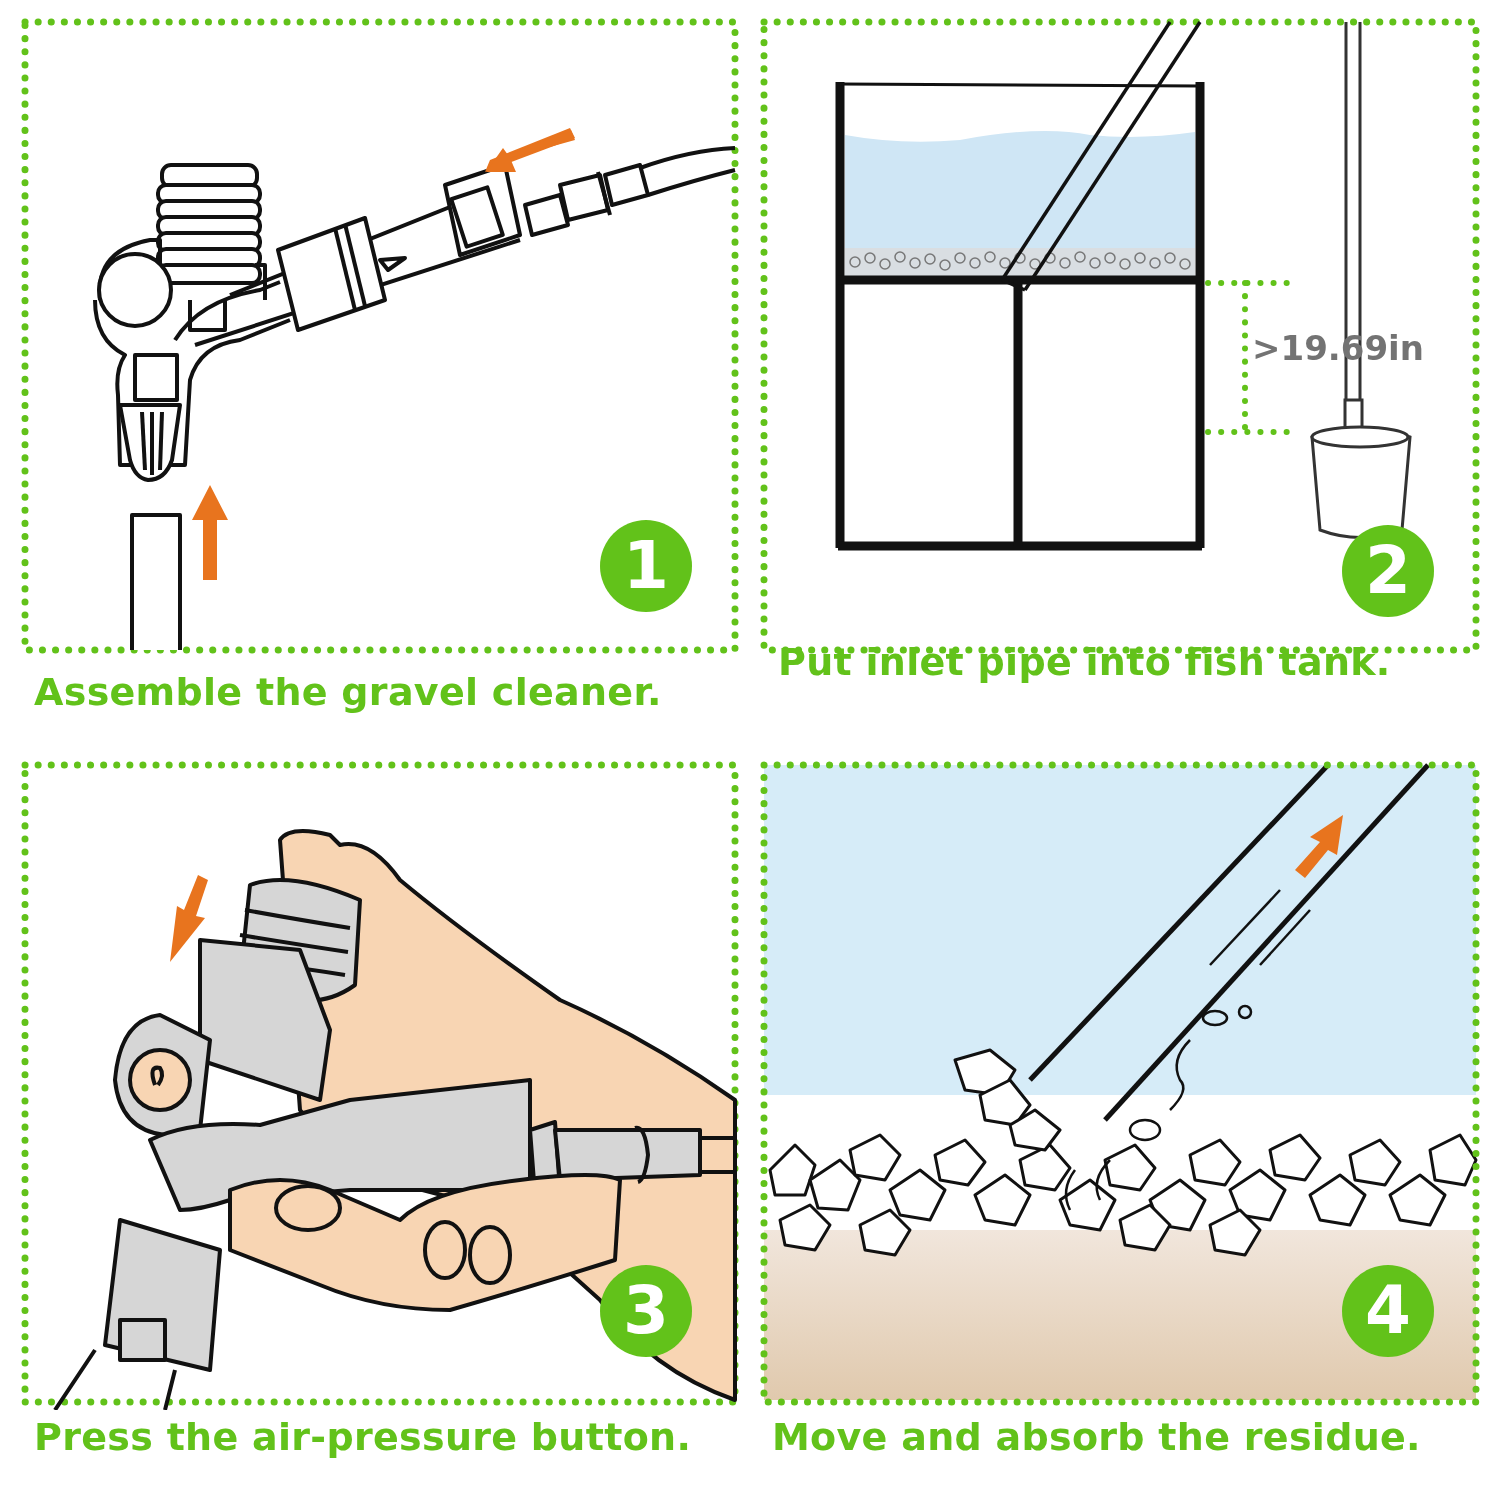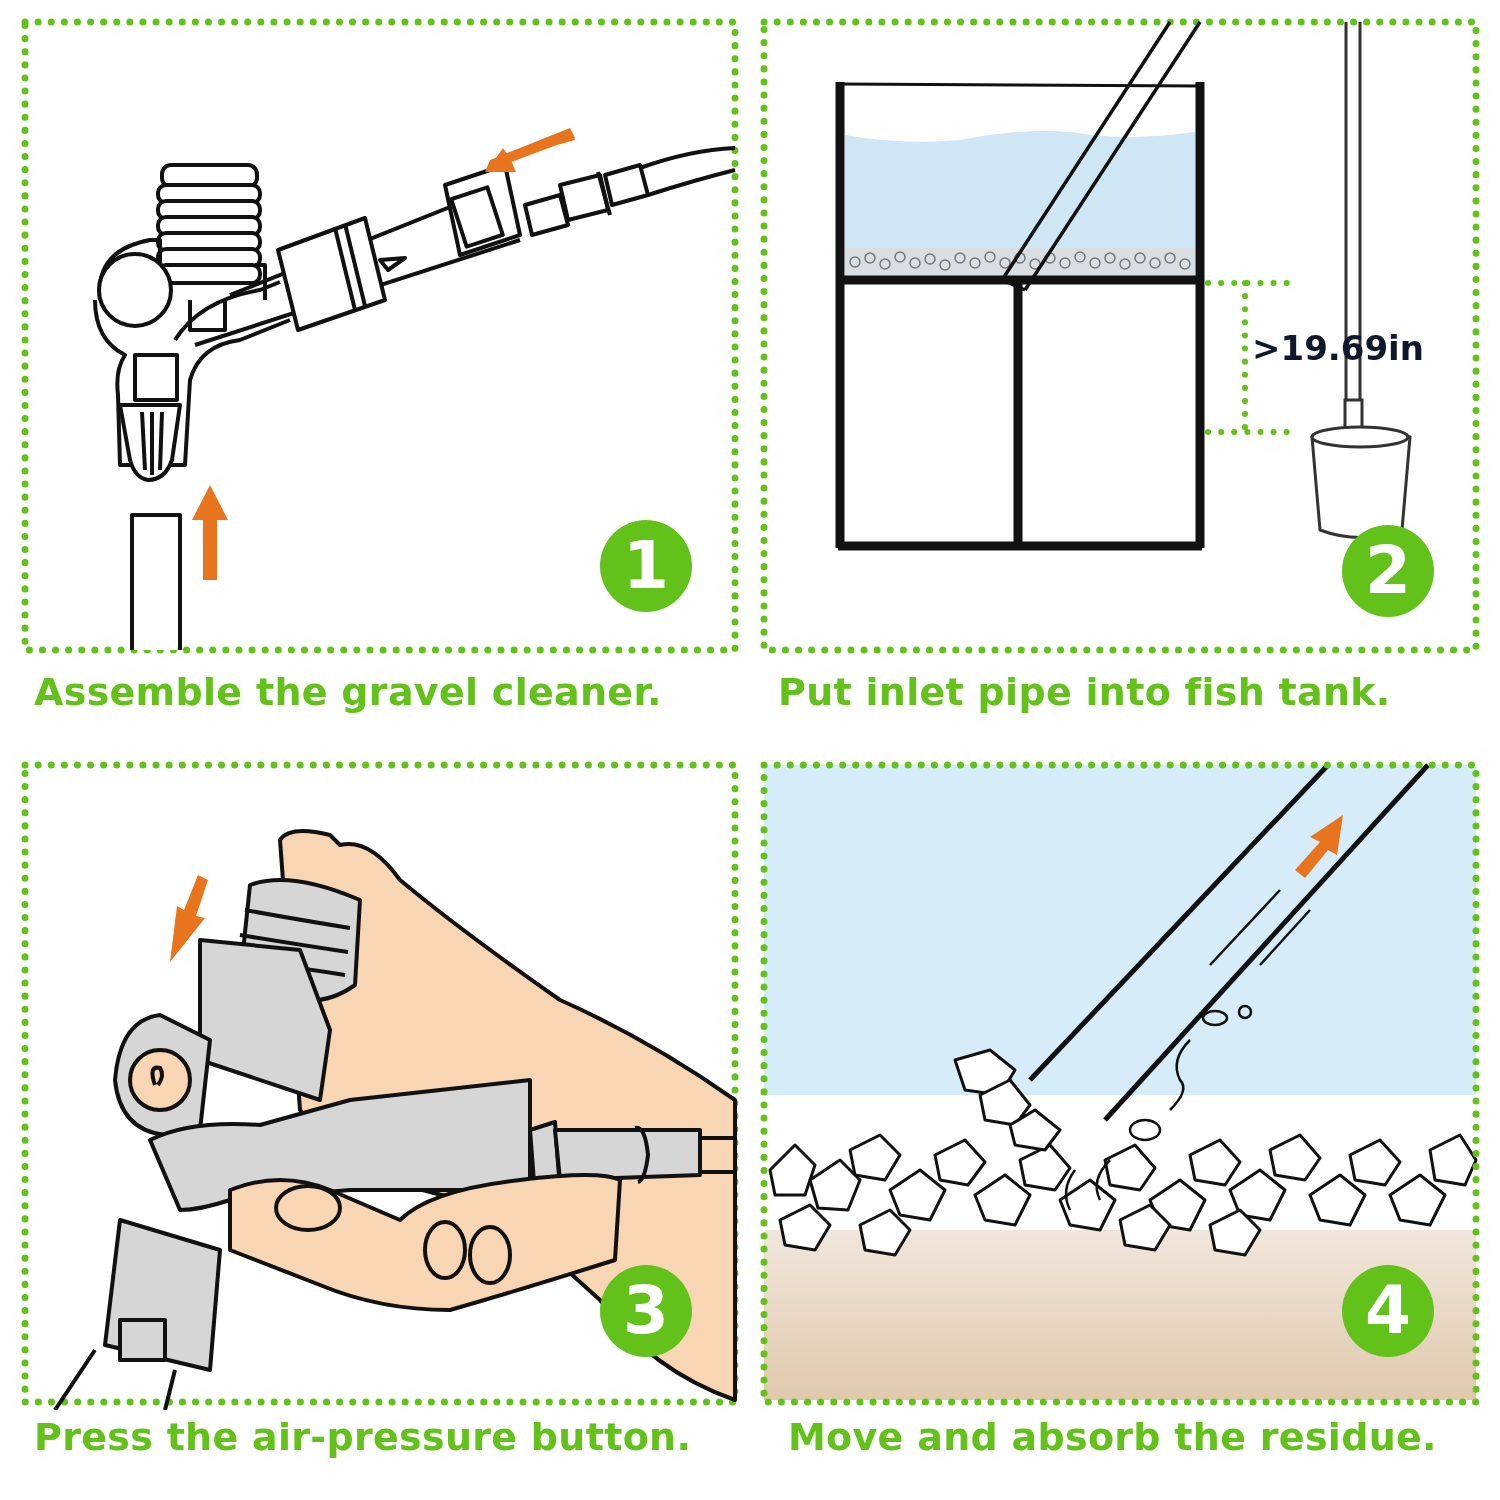">19.69in" .measure { color: #0f172a -> #737373 }
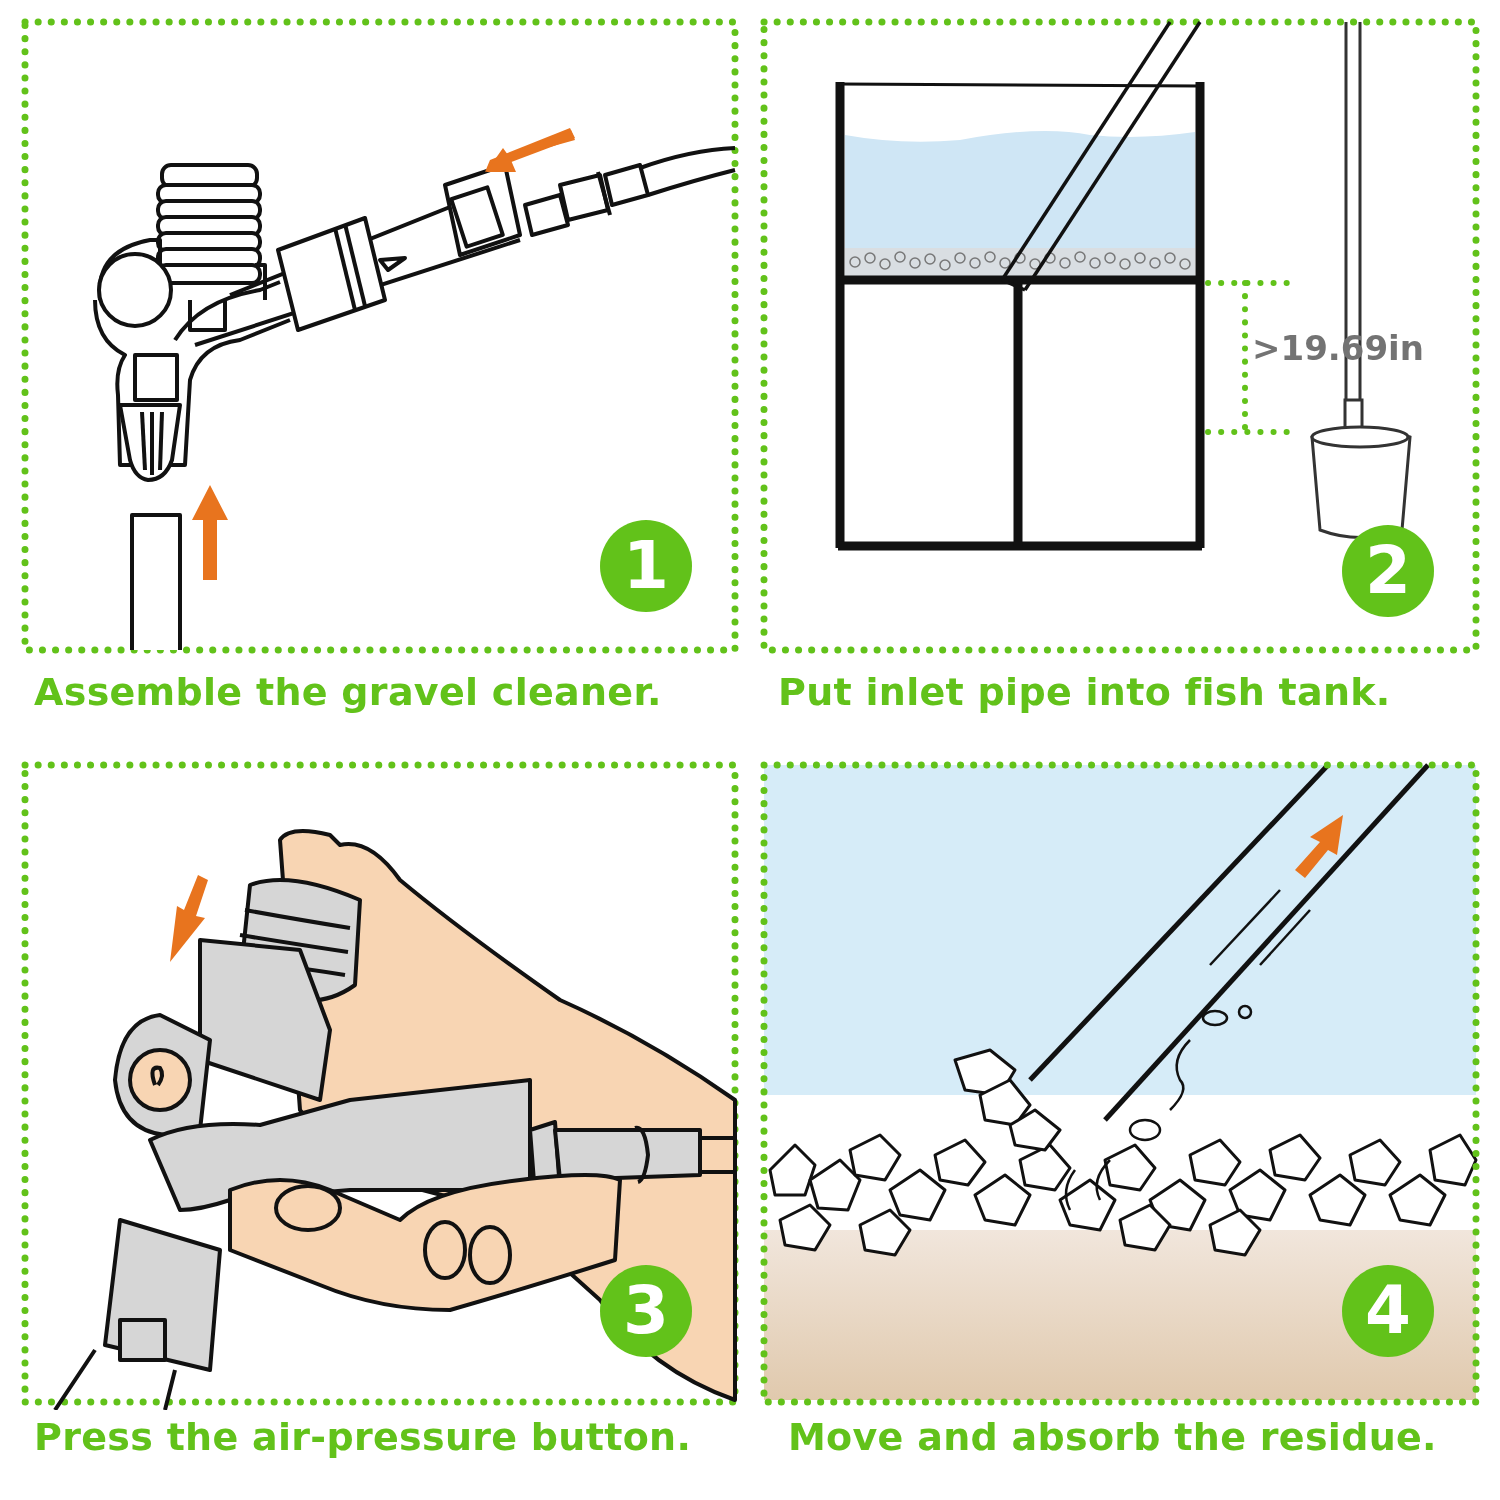"Put inlet pipe into fish" div.caption { top: 670px -> 640px }
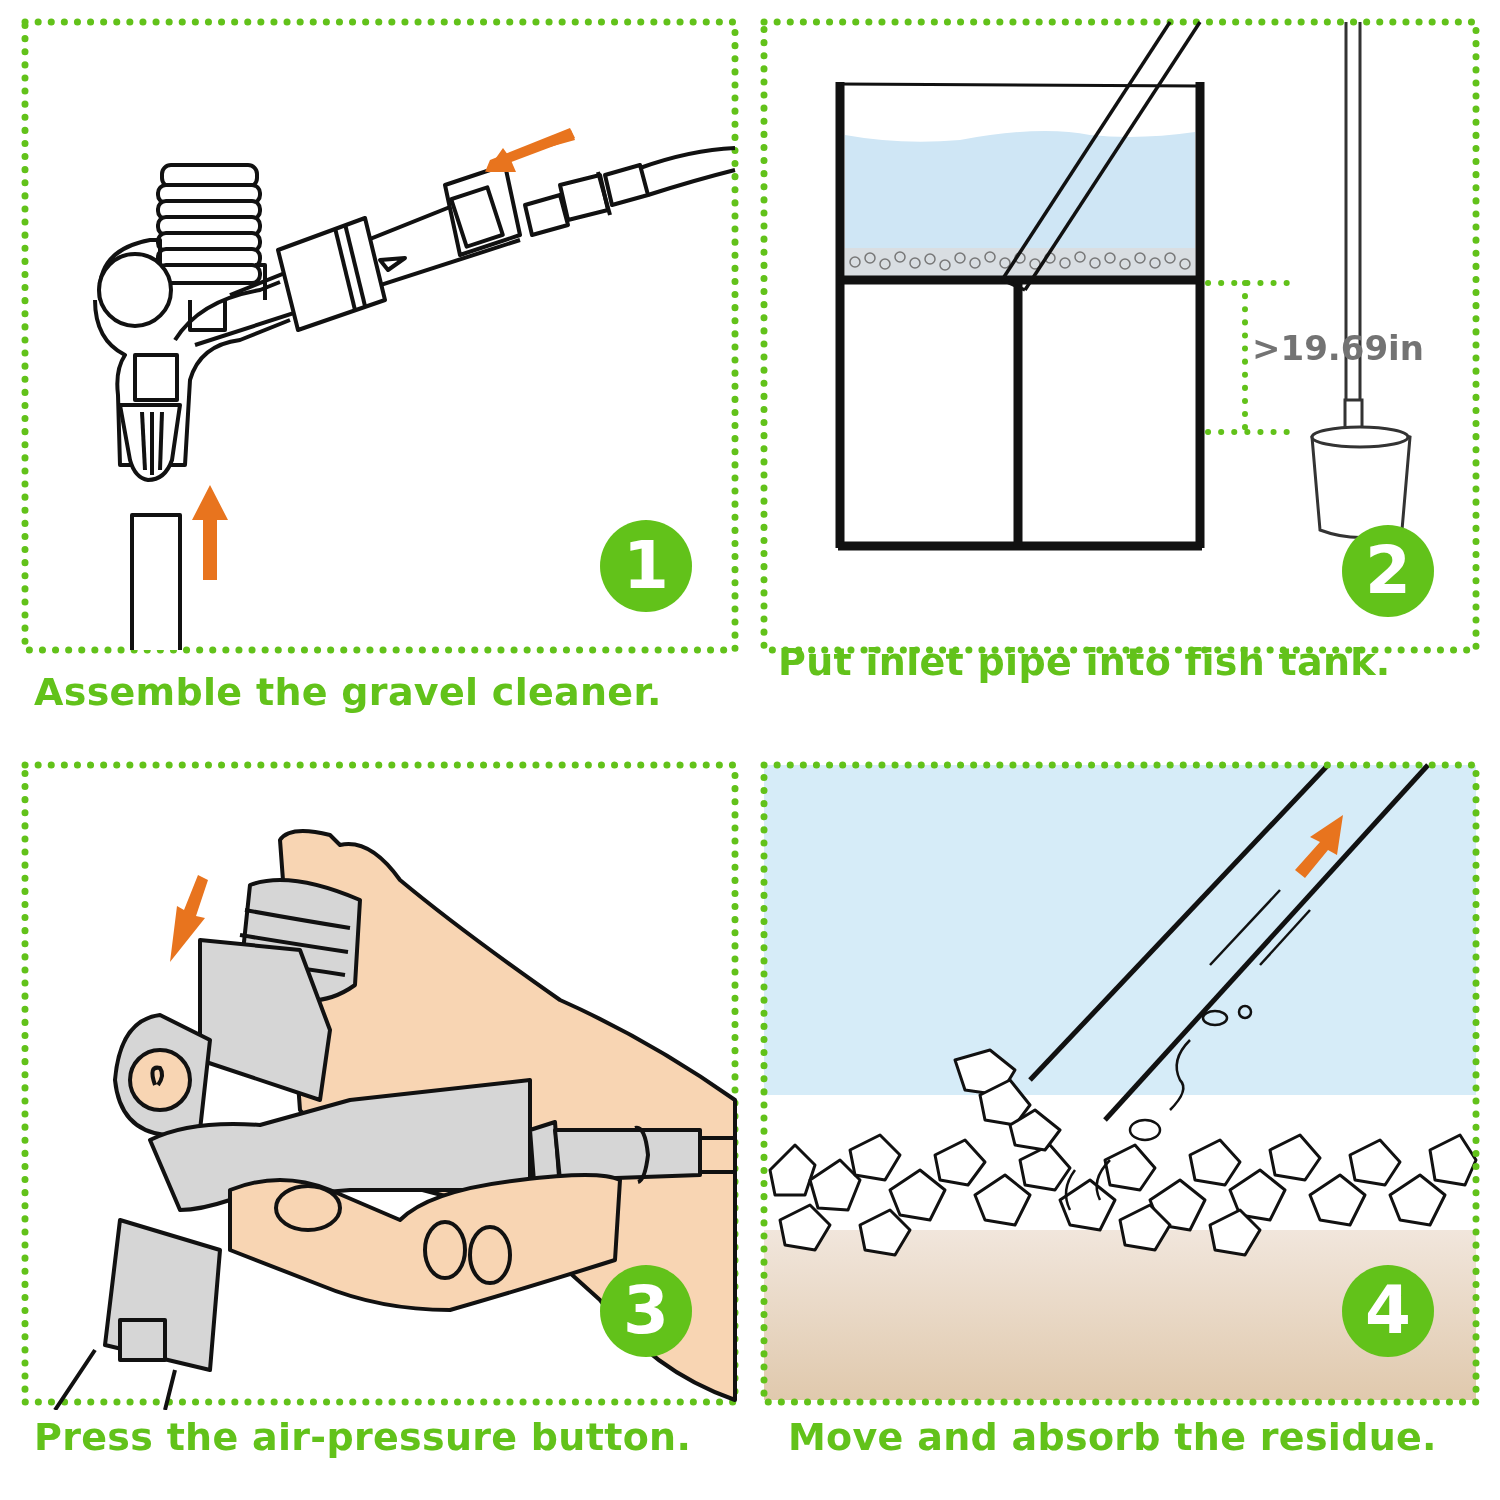"Move and absorb the residue." div.caption { left: 788px -> 772px }
